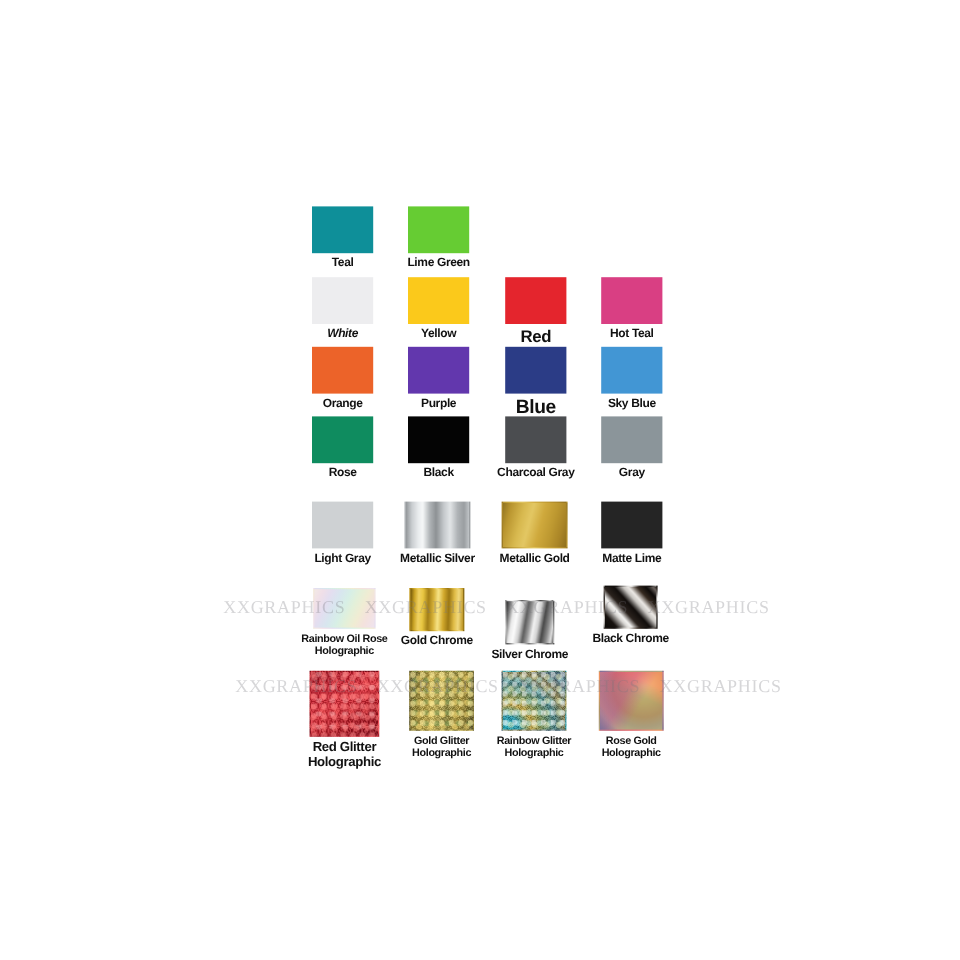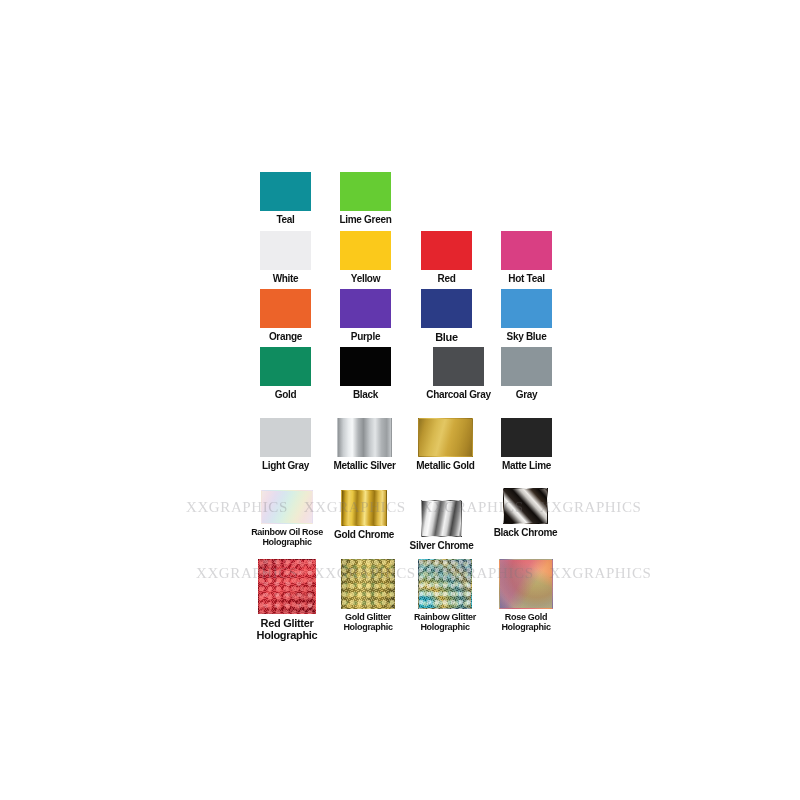"White" div.swatch-cell { font-style: none -> italic }
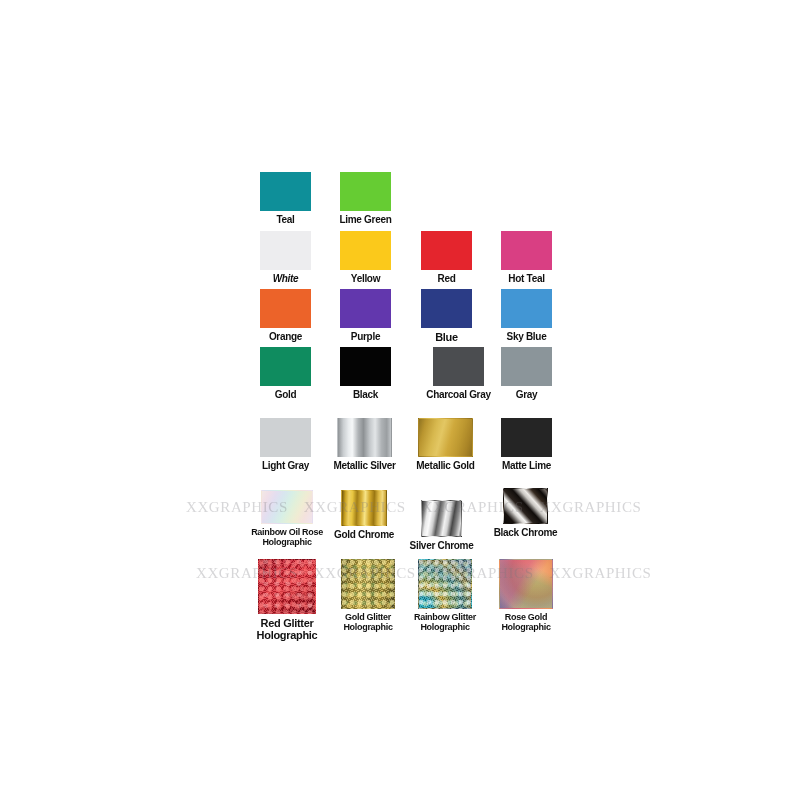"Red" div.swatch-label { font-size: 10px -> 14px }
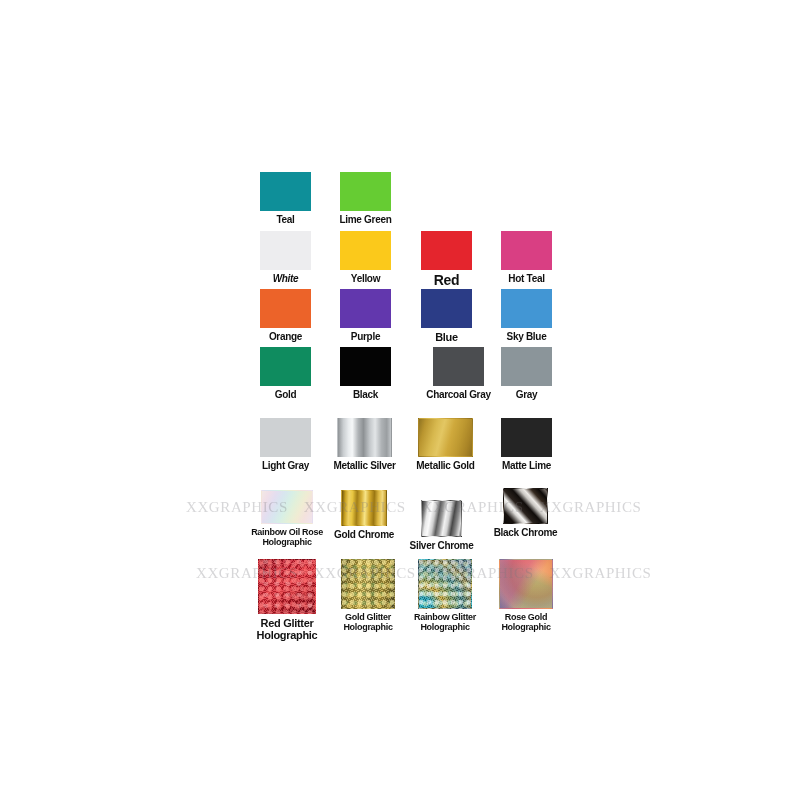"Blue" div.swatch-label { font-size: 11px -> 16px }
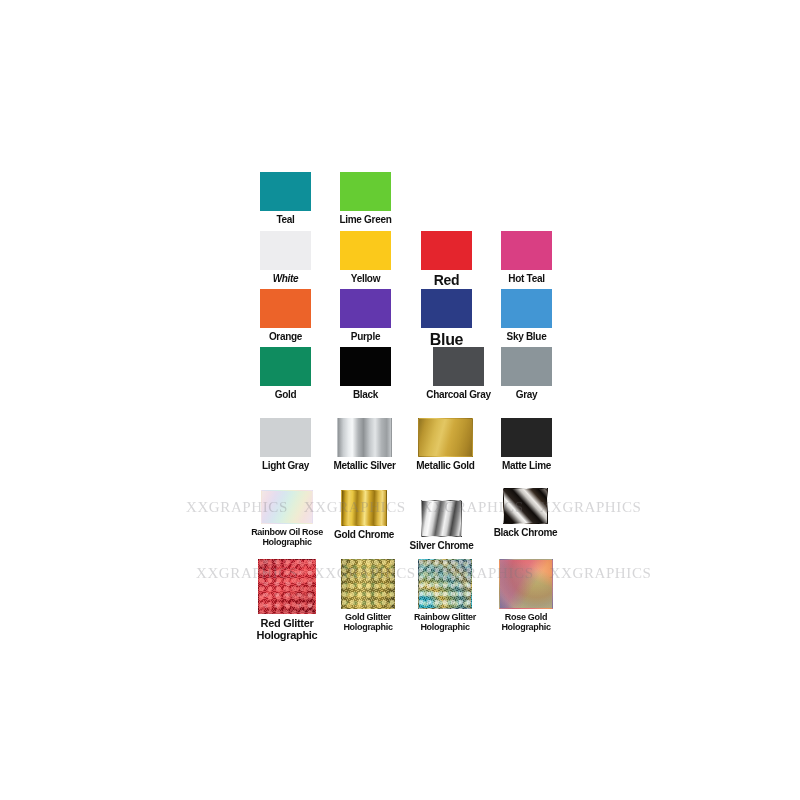"Gold" div.swatch-label { text: Gold -> Rose }
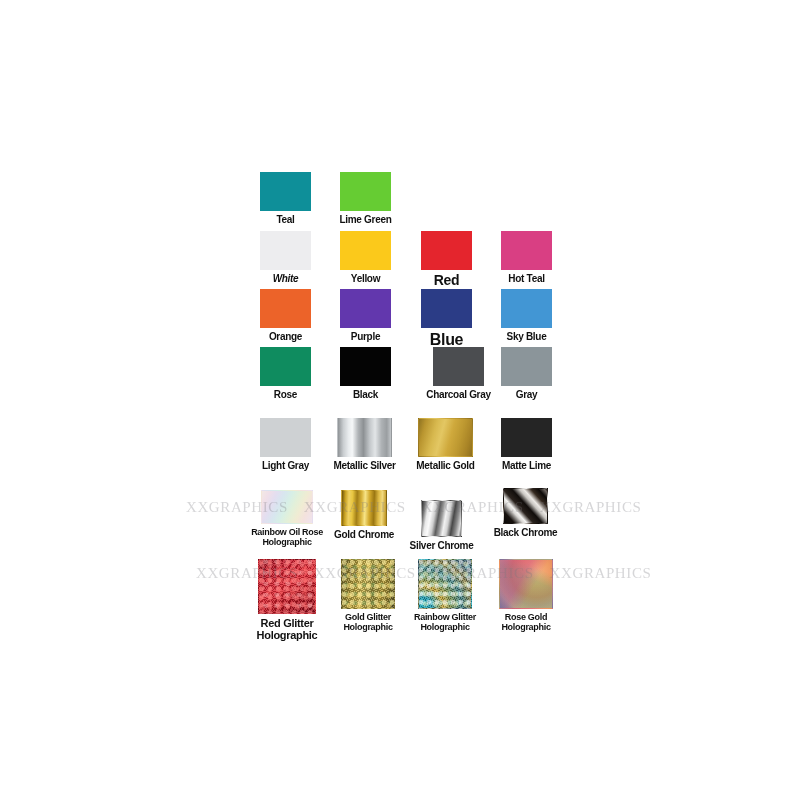"Charcoal Gray" div.swatch-cell { left: 433px -> 421px }
